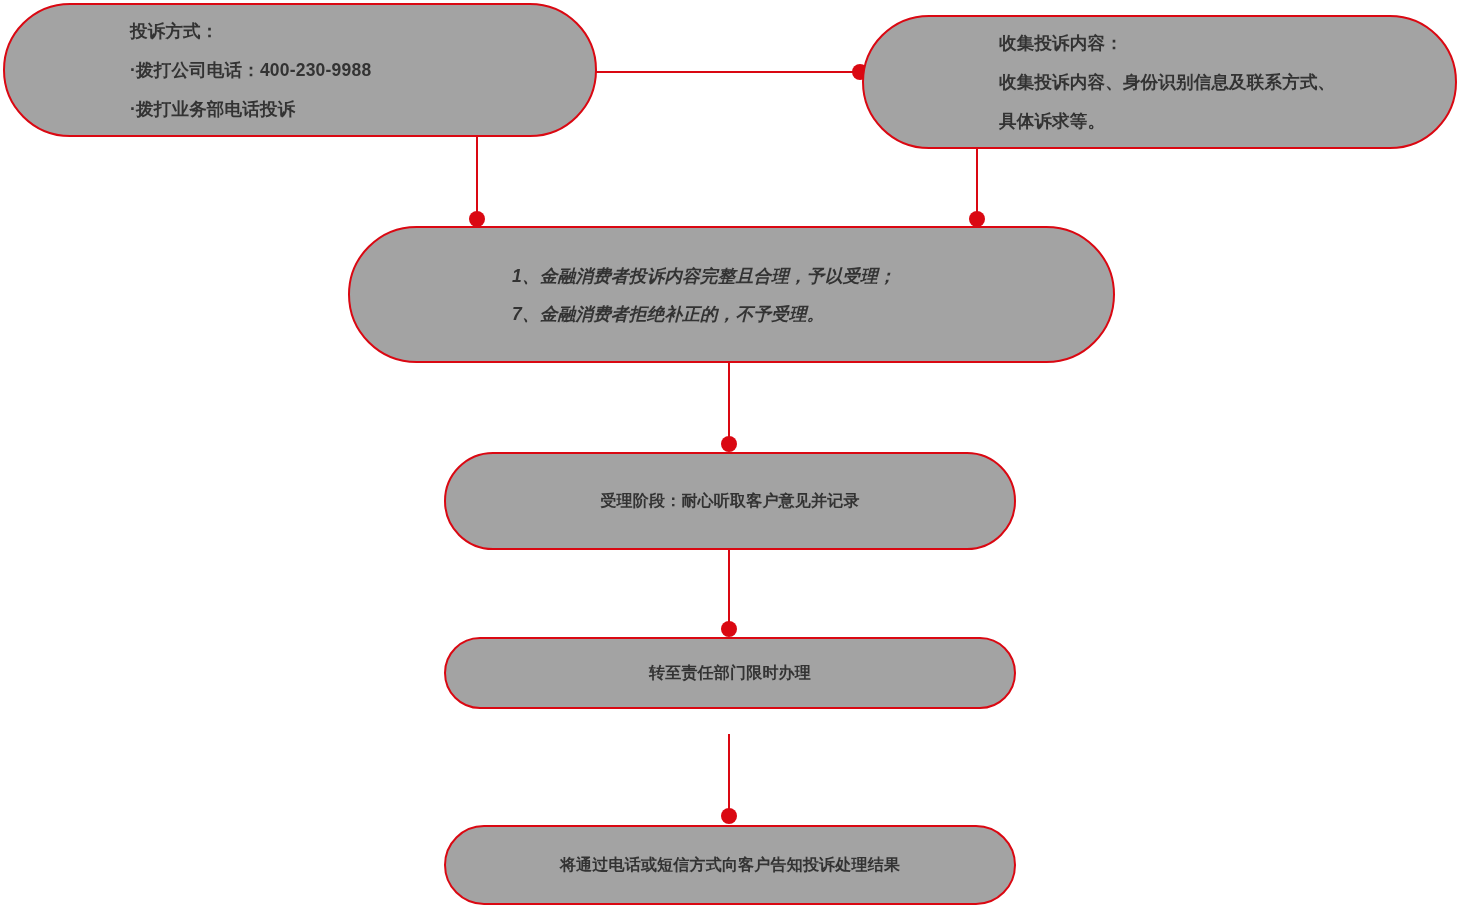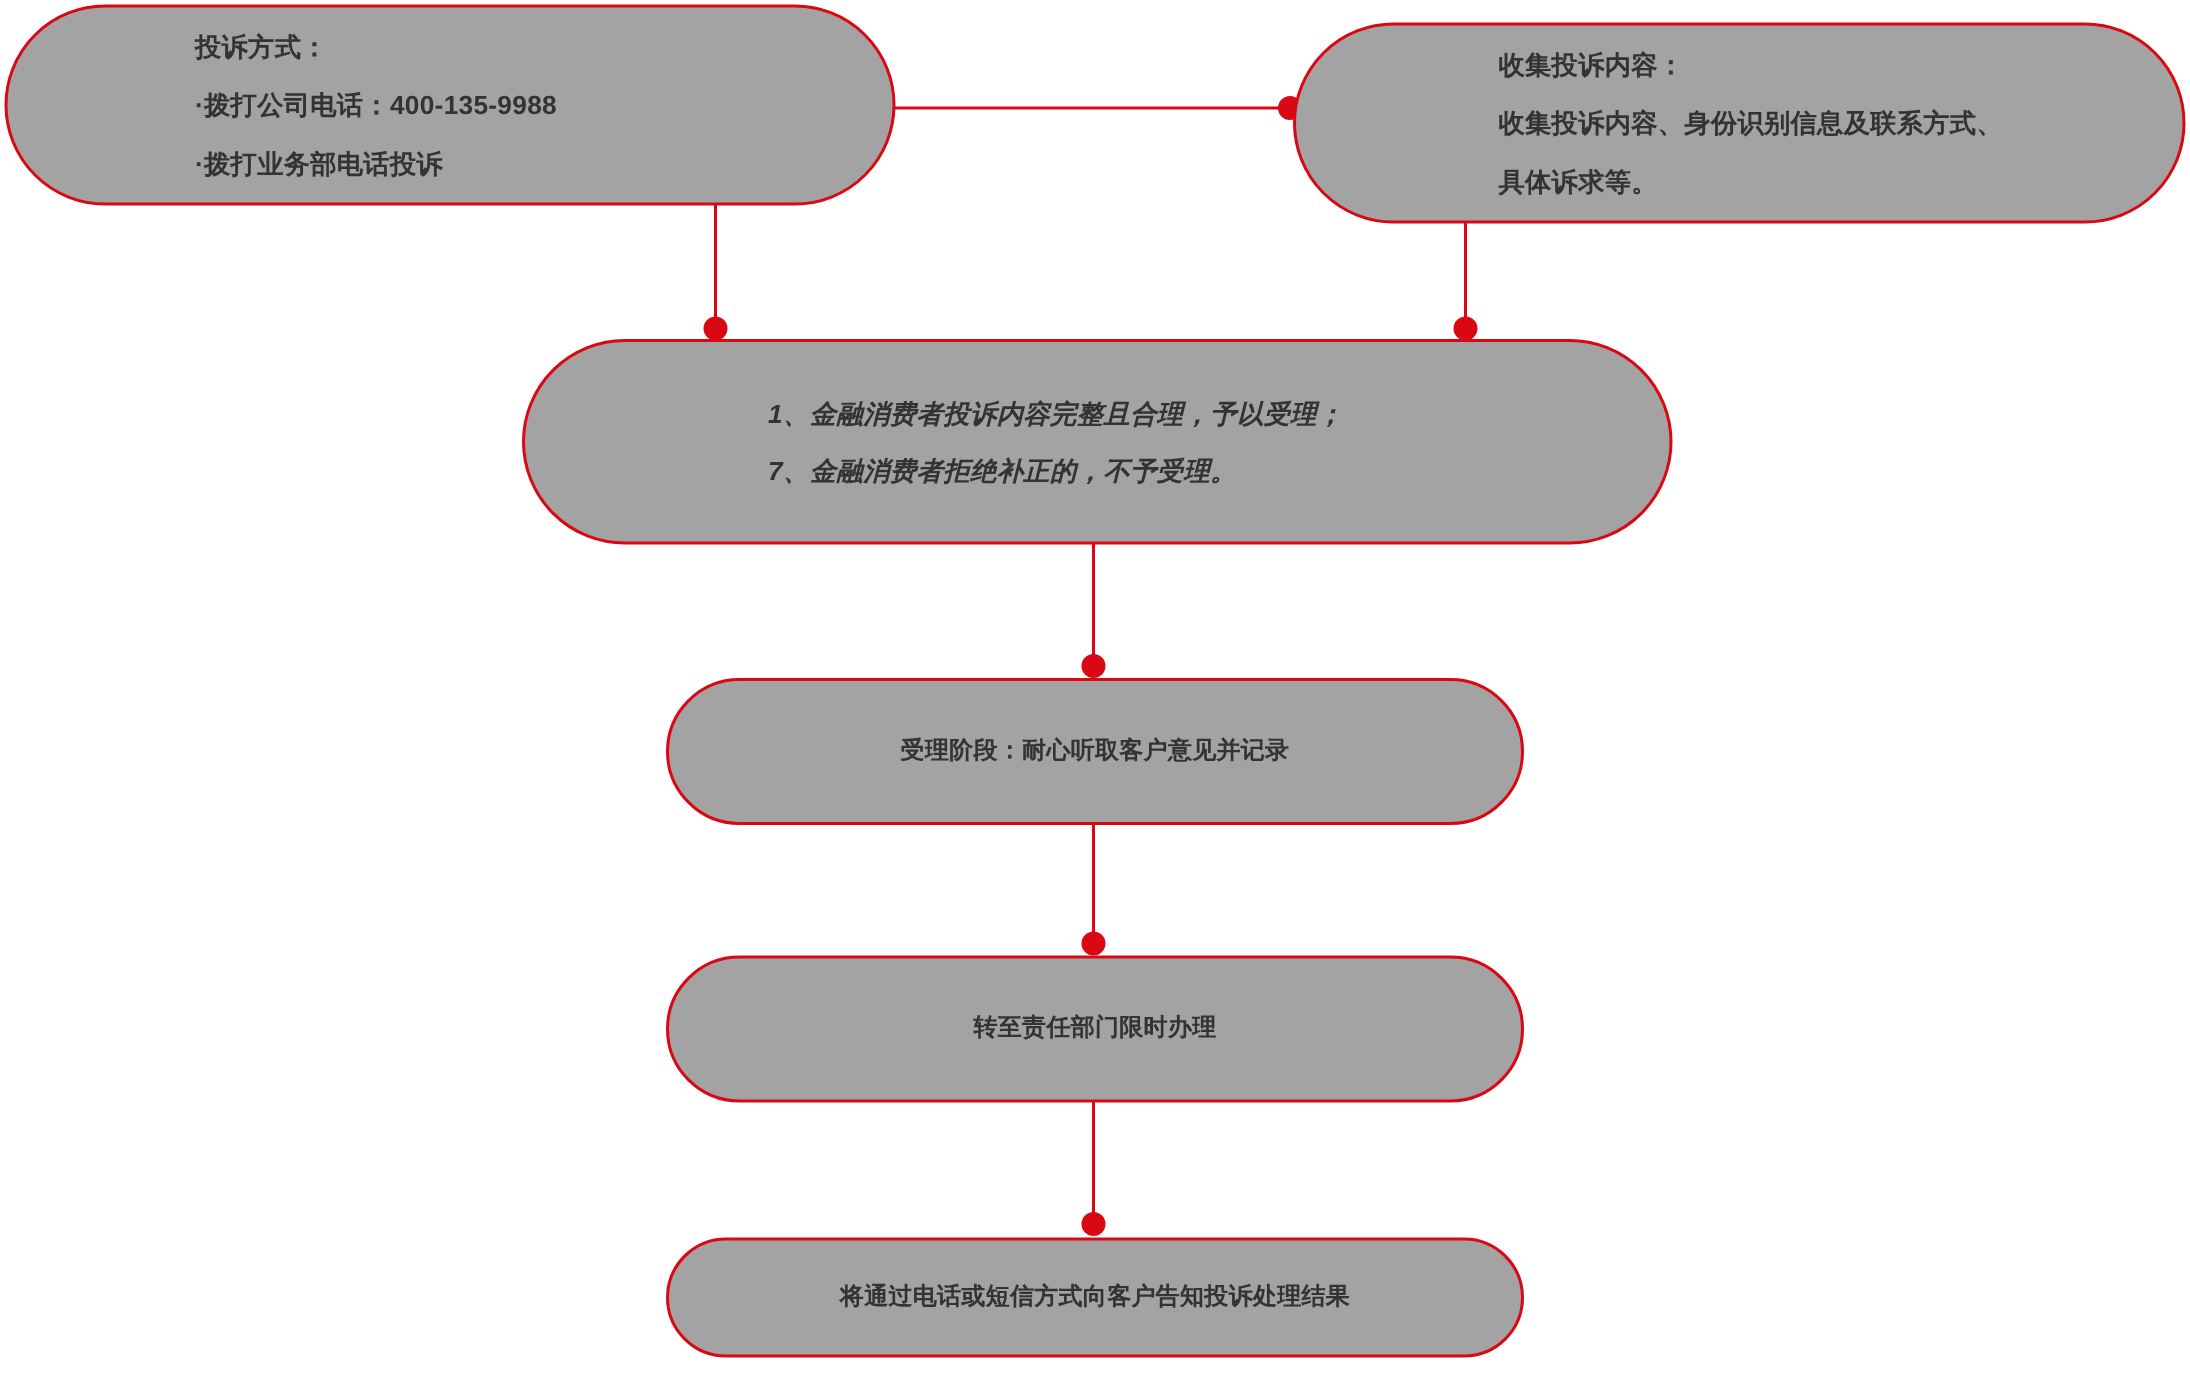"·拨打公司电话：400-135-9988" div.node-line { text: 400-135-9988 -> 400-230-9988 }
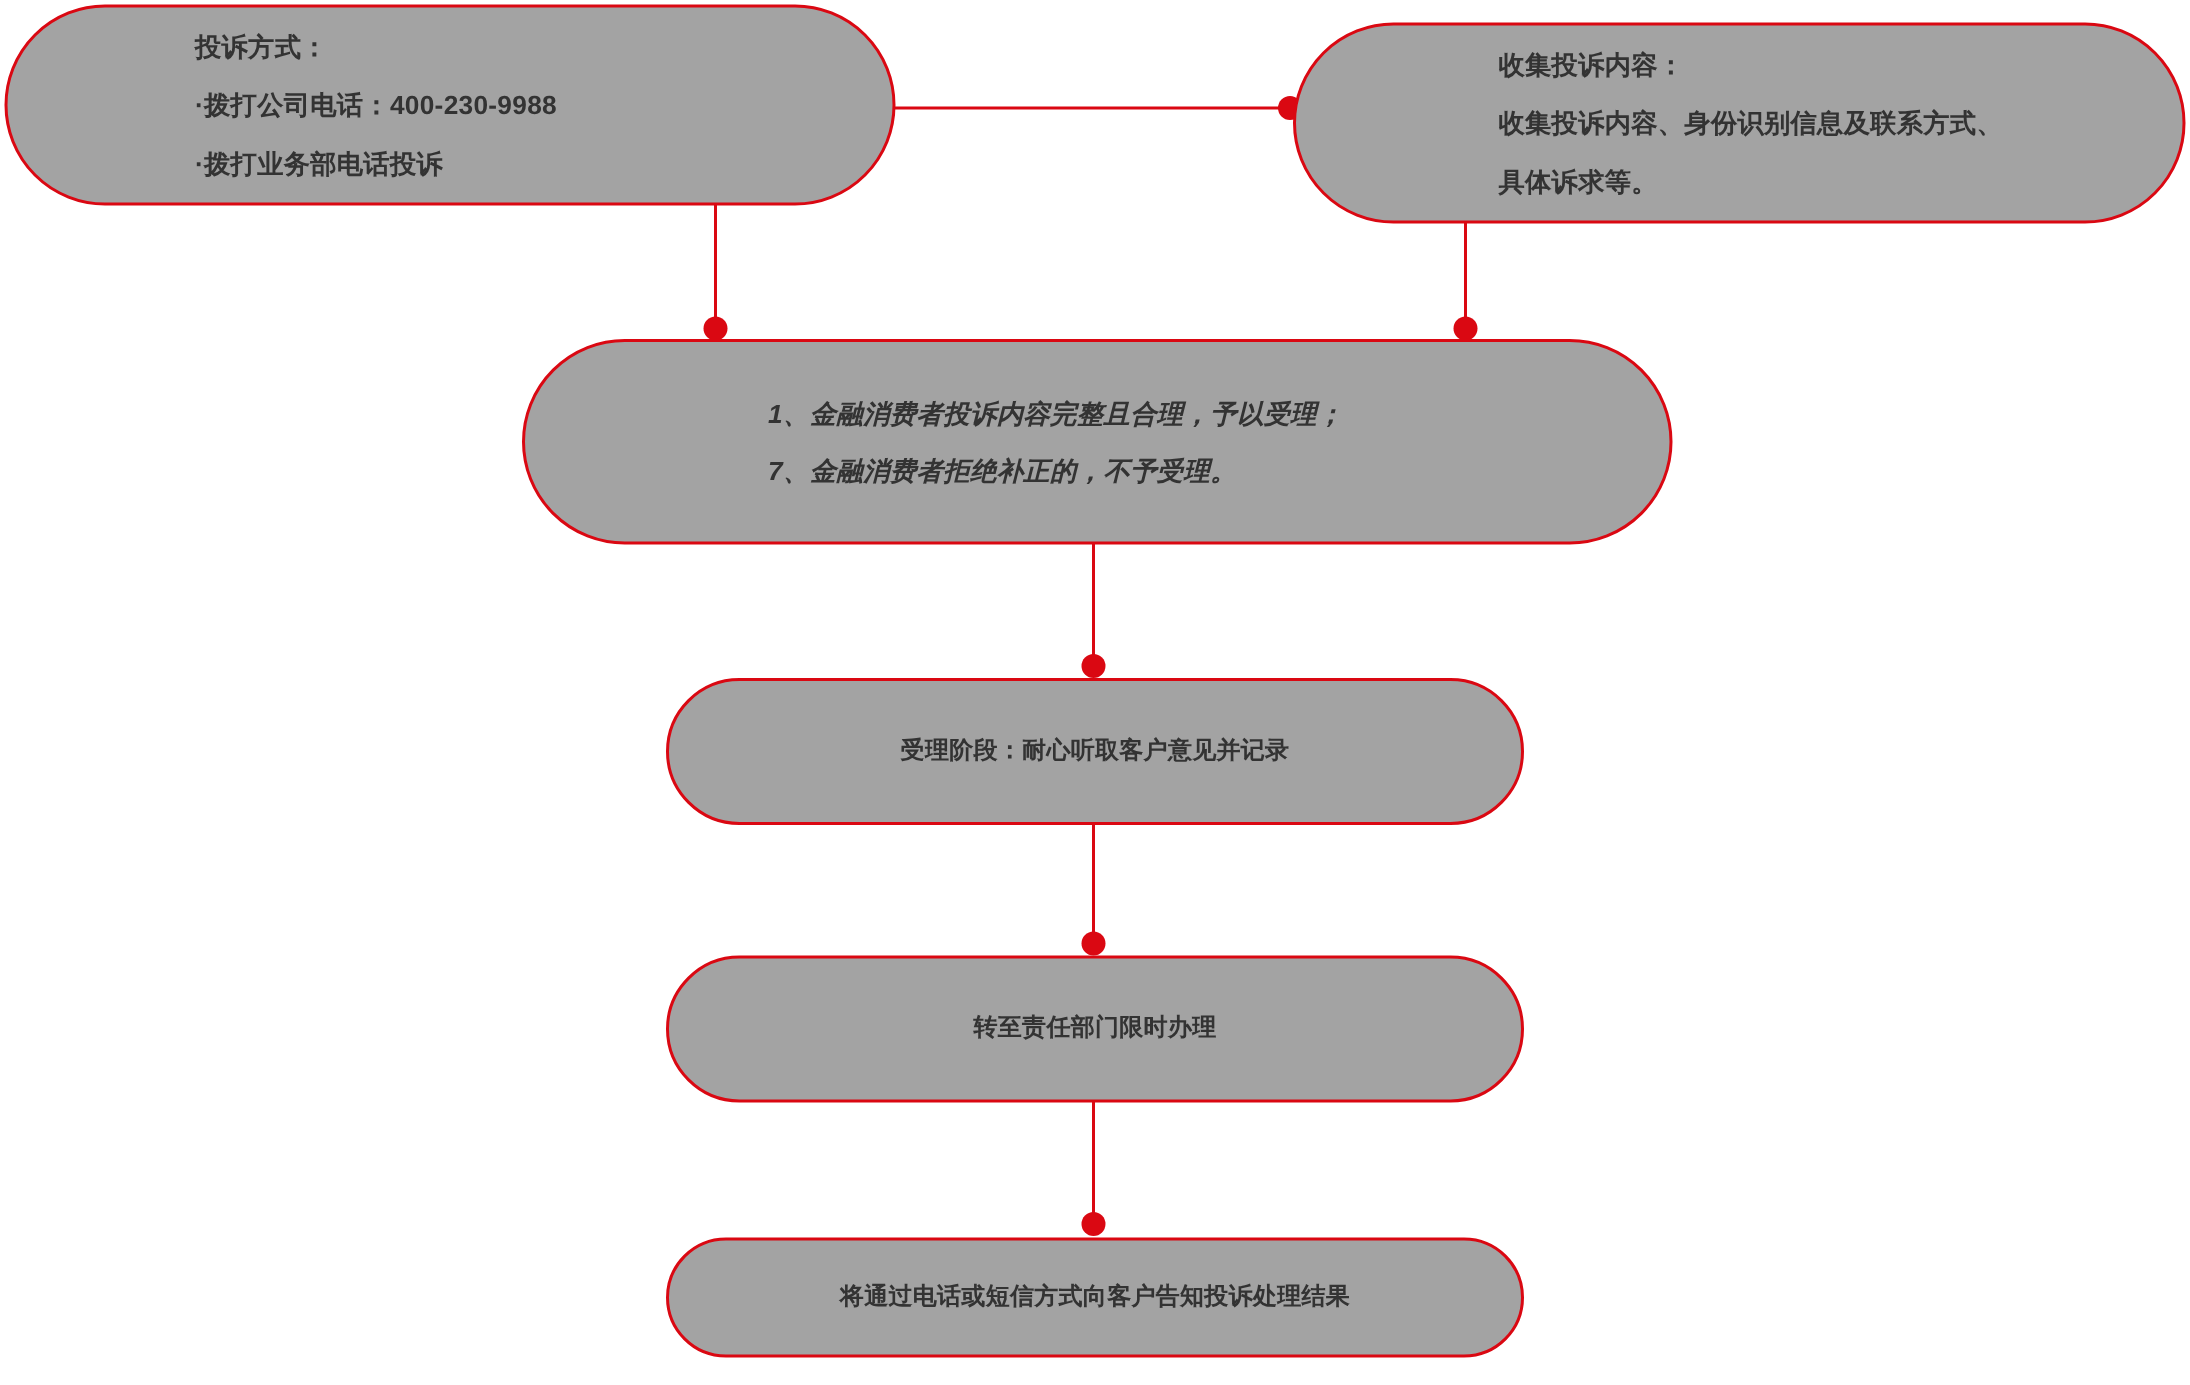"转至责任部门限时办理" #node-transfer-department { height: 98px -> 72px }
